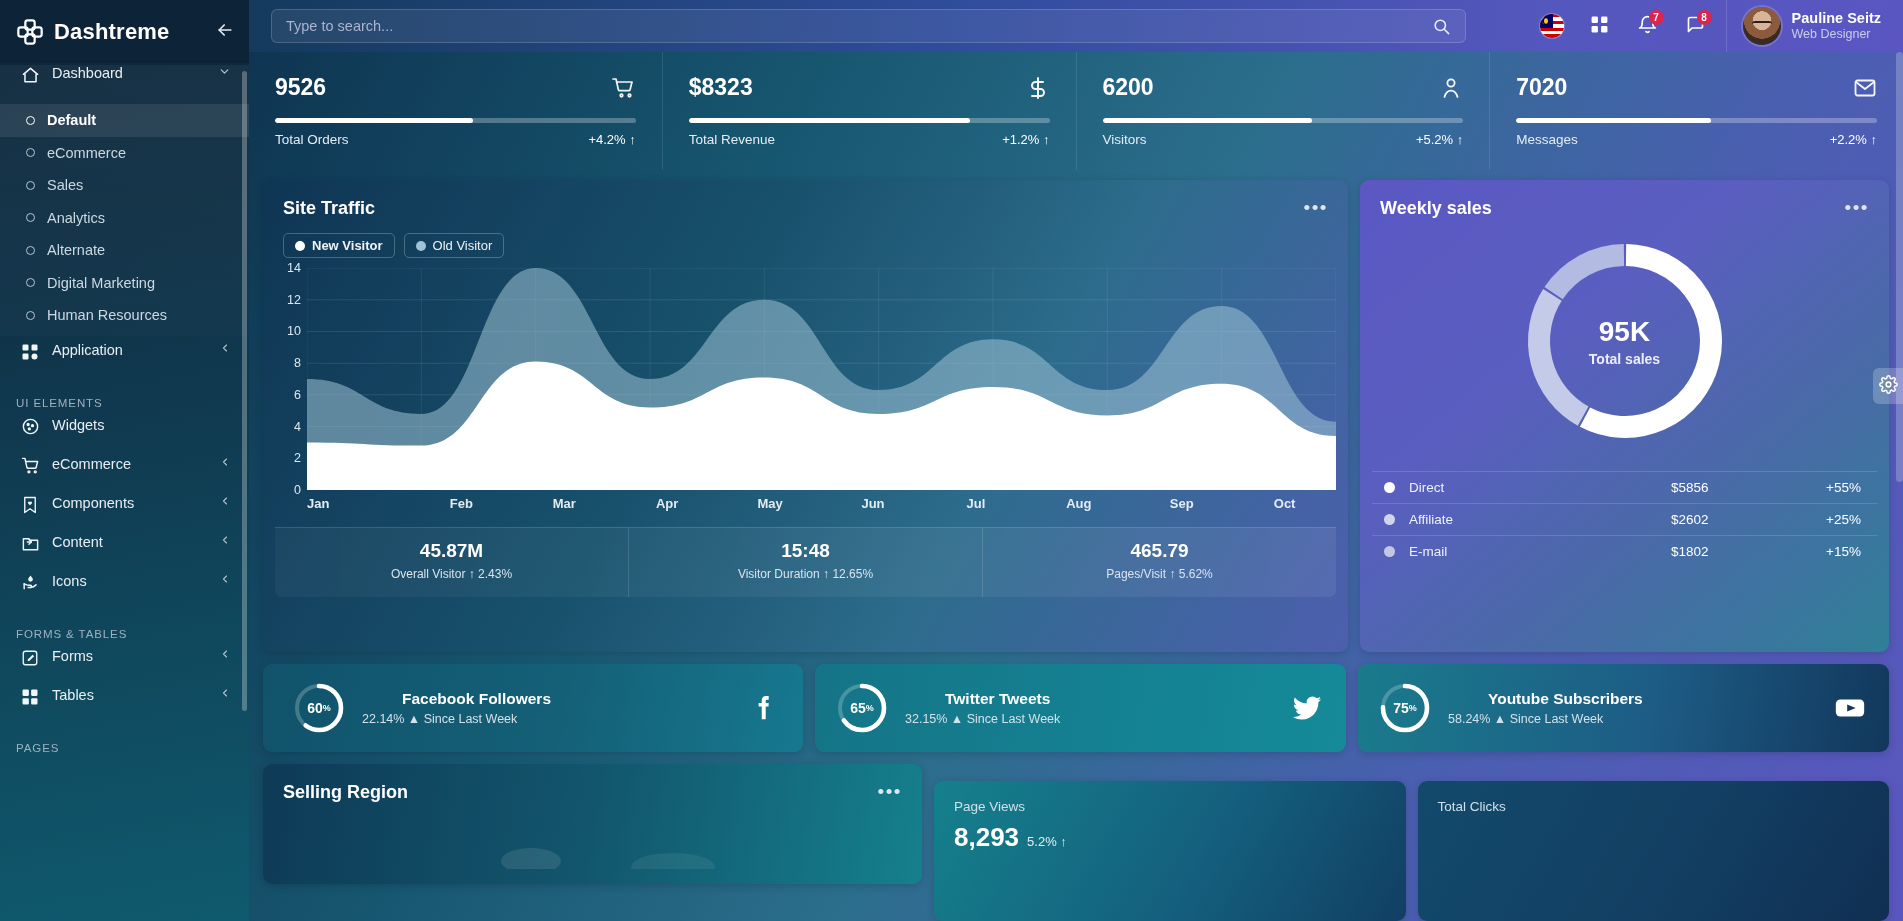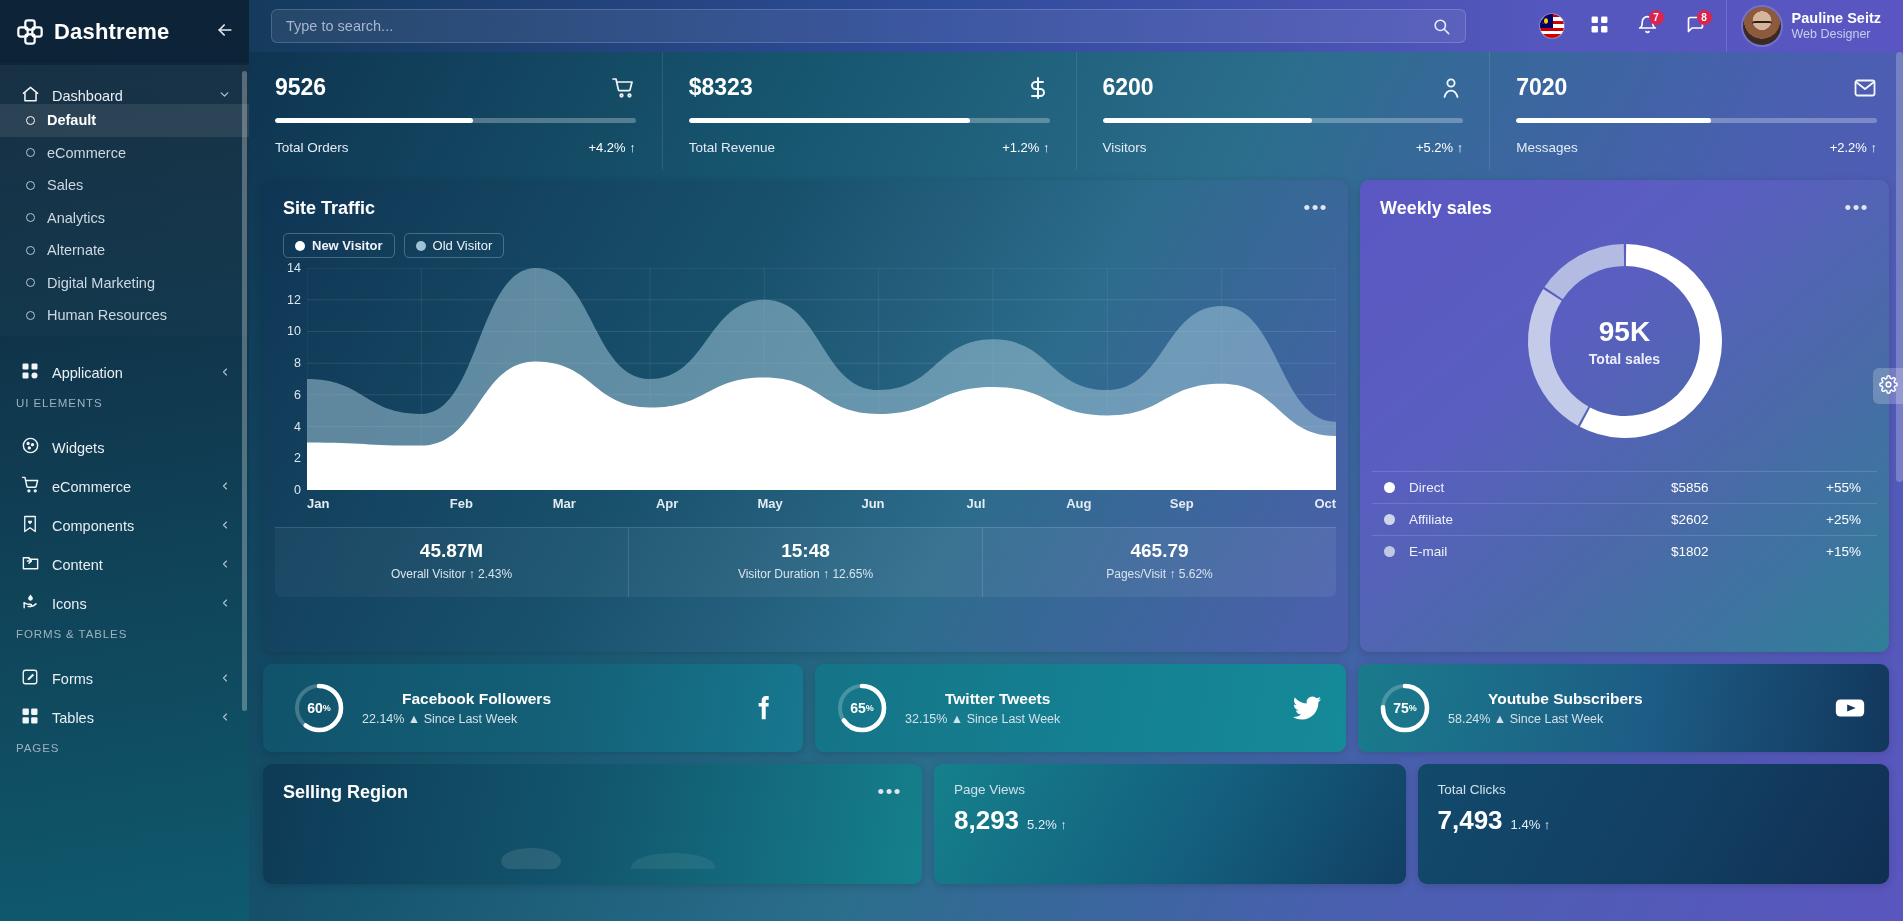"Dashboard" .nav-item { align-items: flex-end -> flex-start }
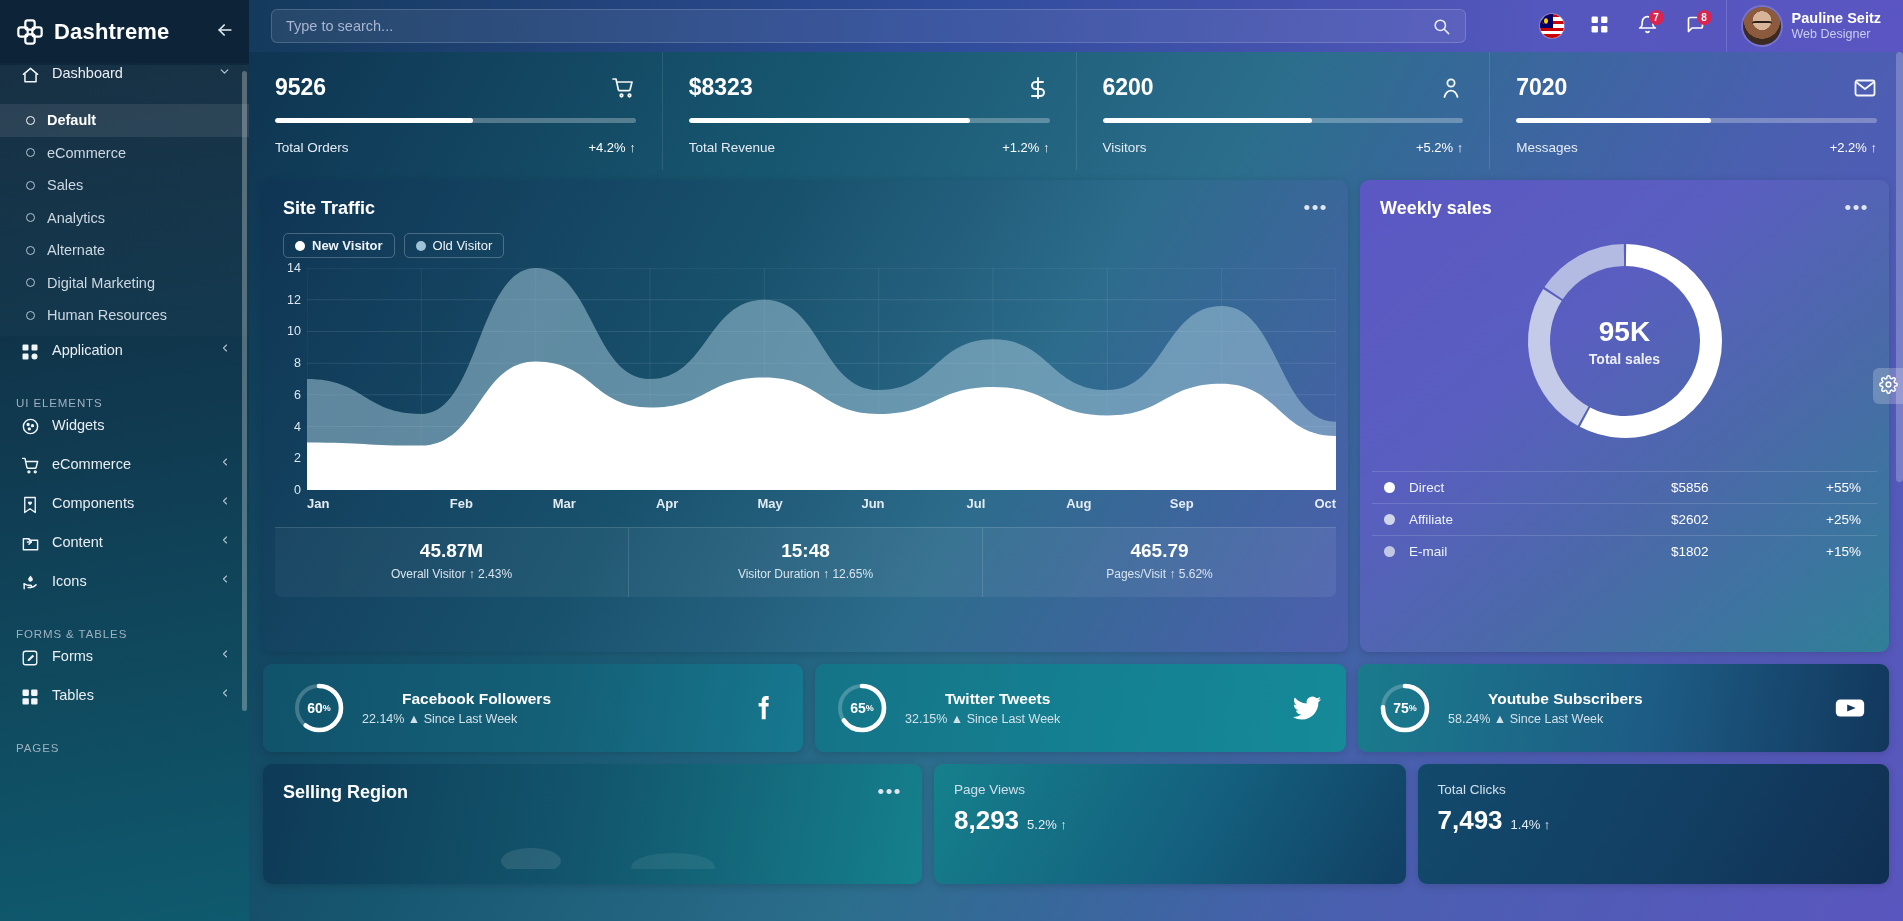"Total Orders" .kpi-foot { margin-top: 17px -> 9px }
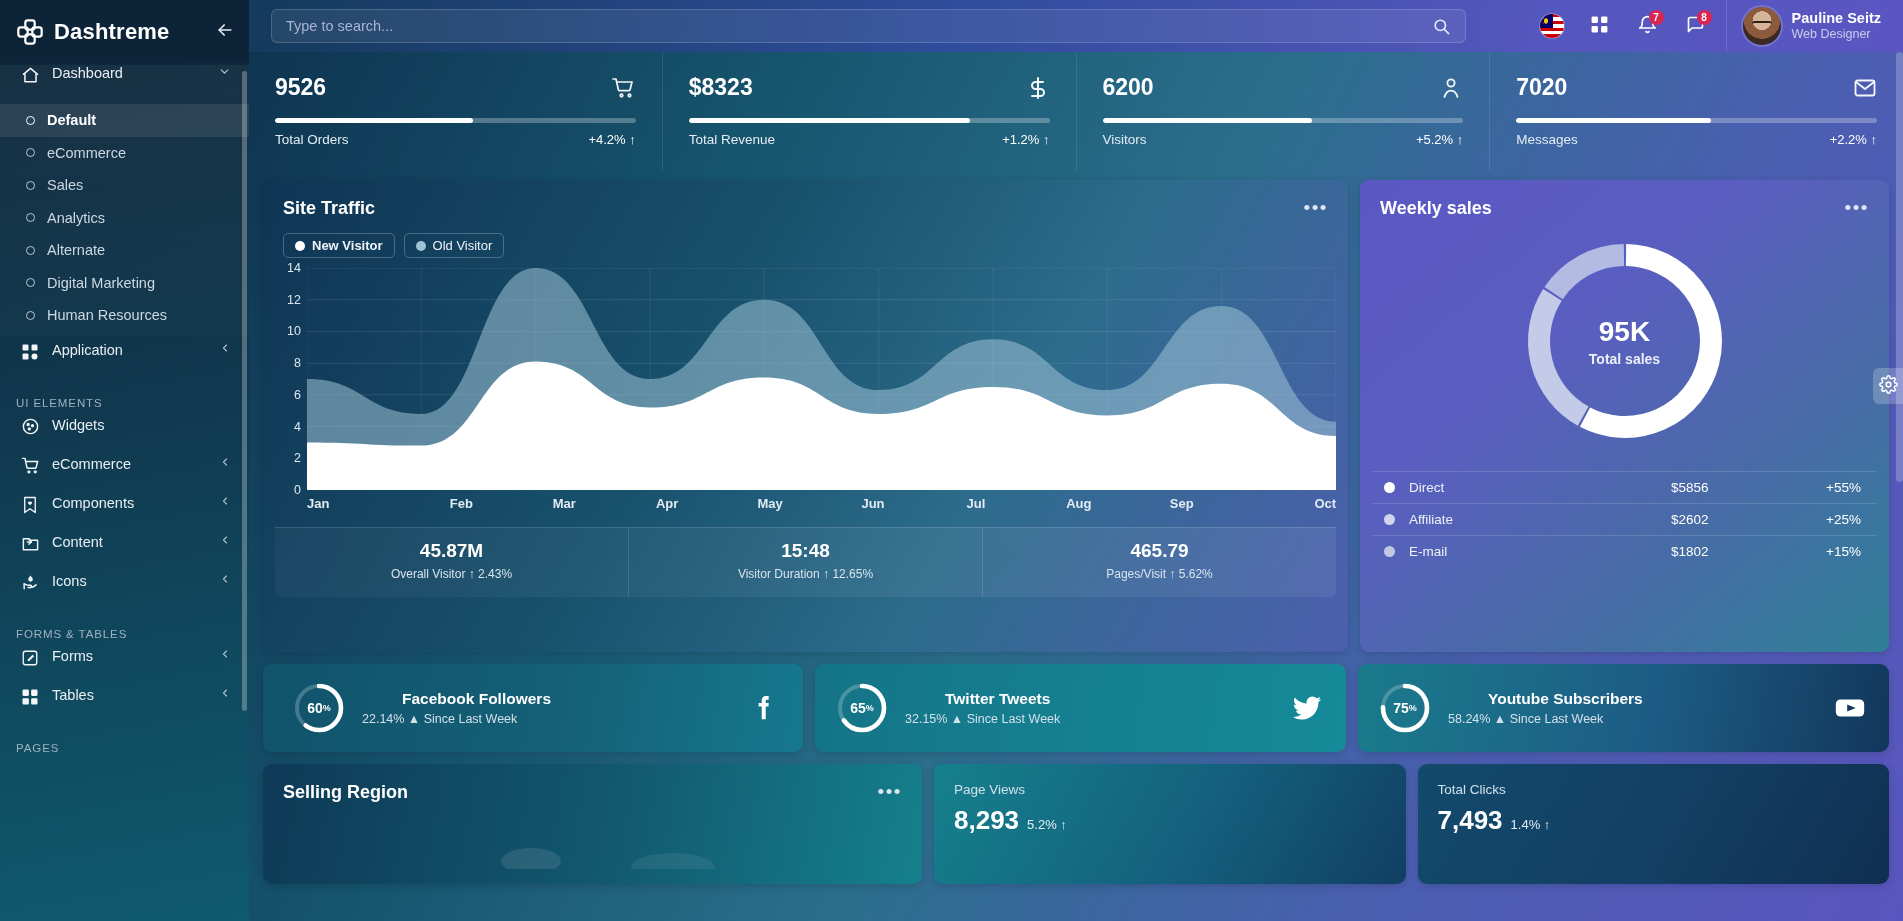"Oct" .x-tick:last-child { text-align: right -> none }
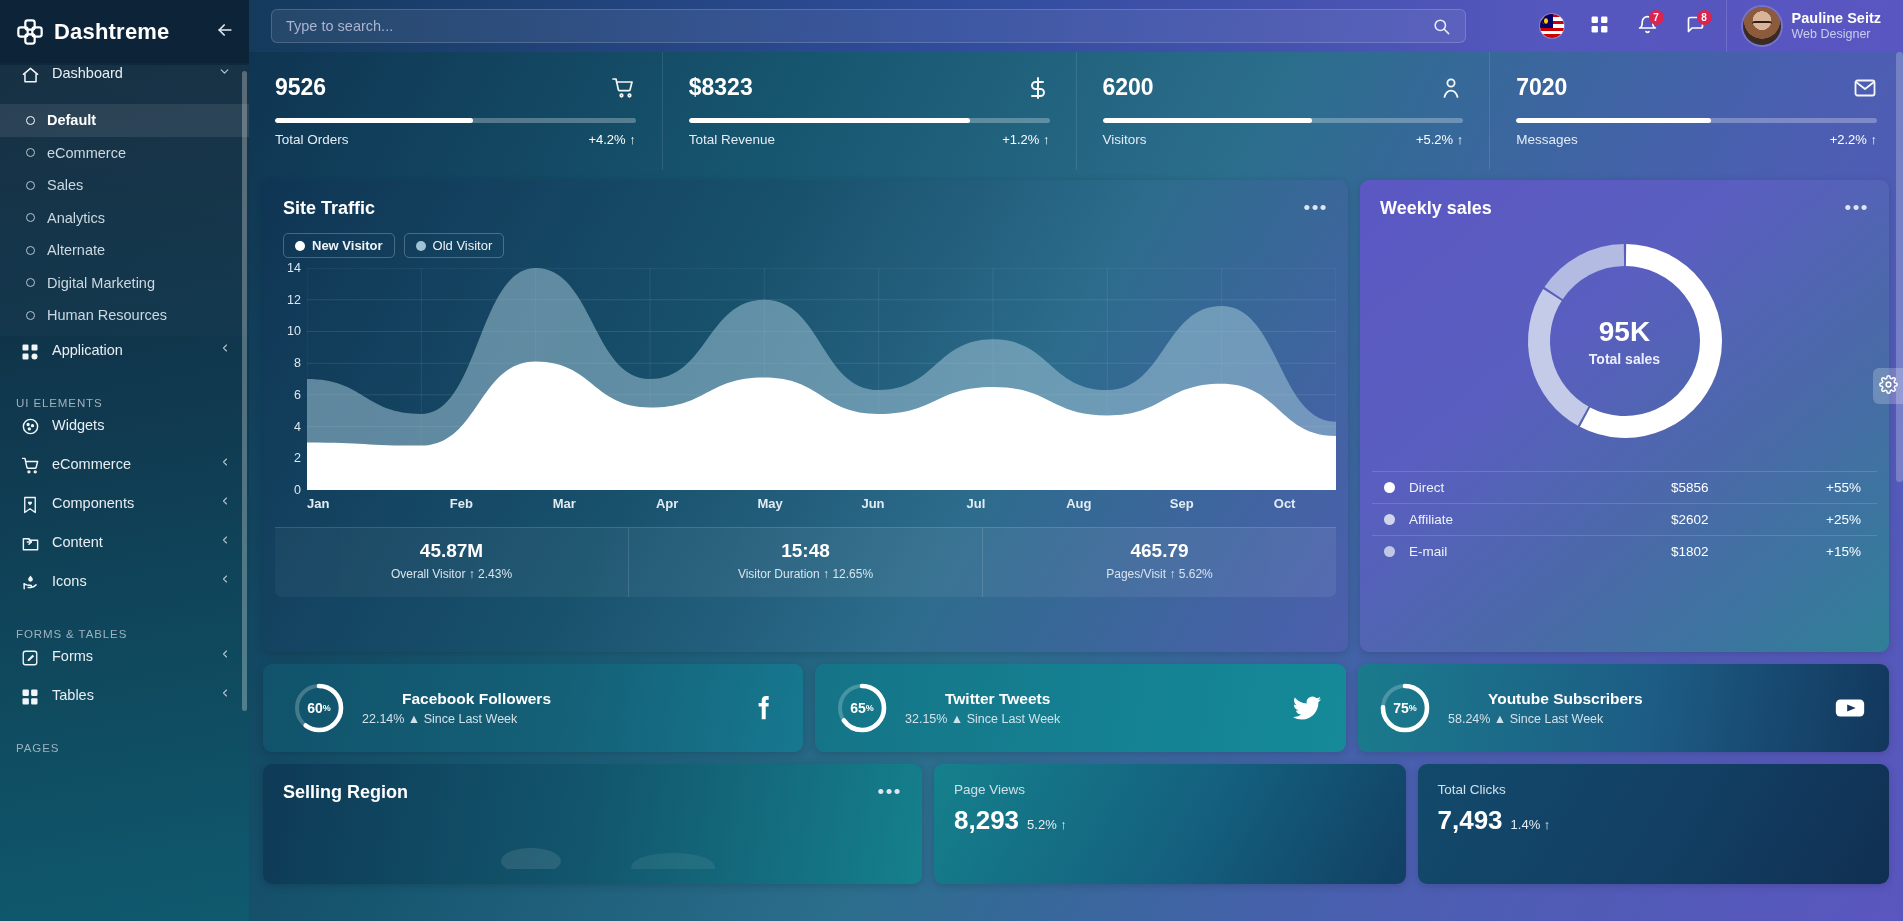"Page Views" .mini-card { height: 120px -> 140px; margin-top: none -> 17px }
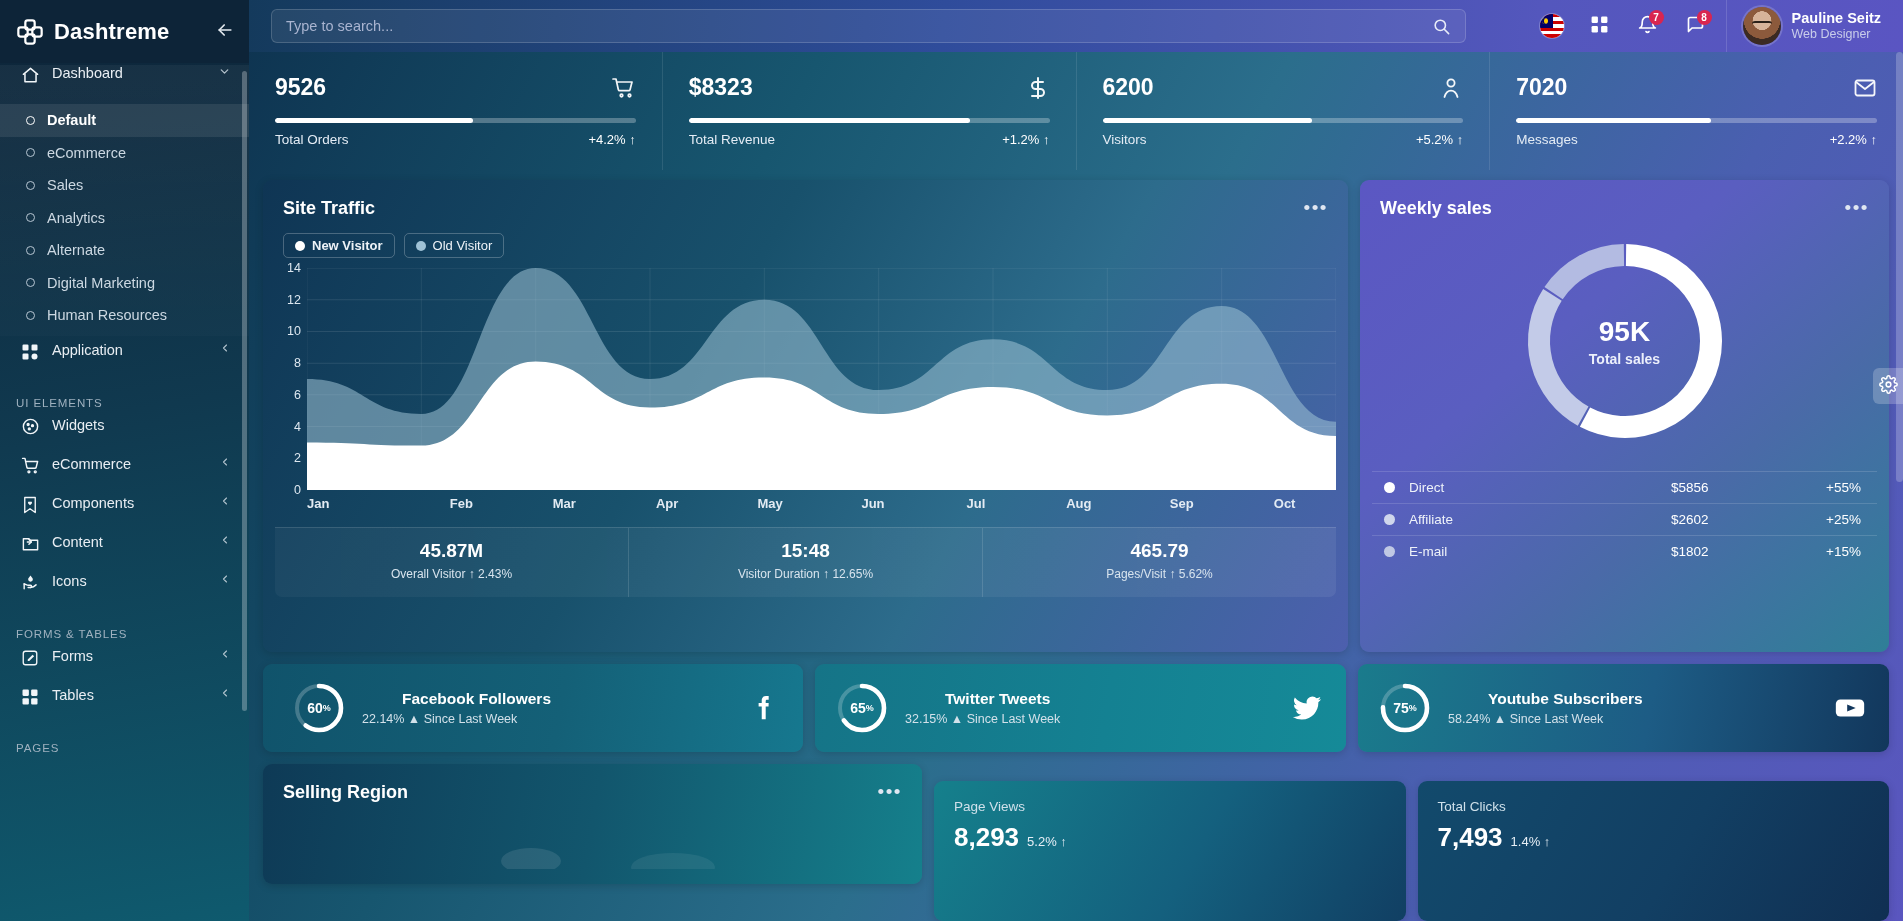"7,493" div.mini-value { html: <div> <span>7,493</span> <span> <span>1.4%</span> <span>↑</span> </span> </div> -> none }
